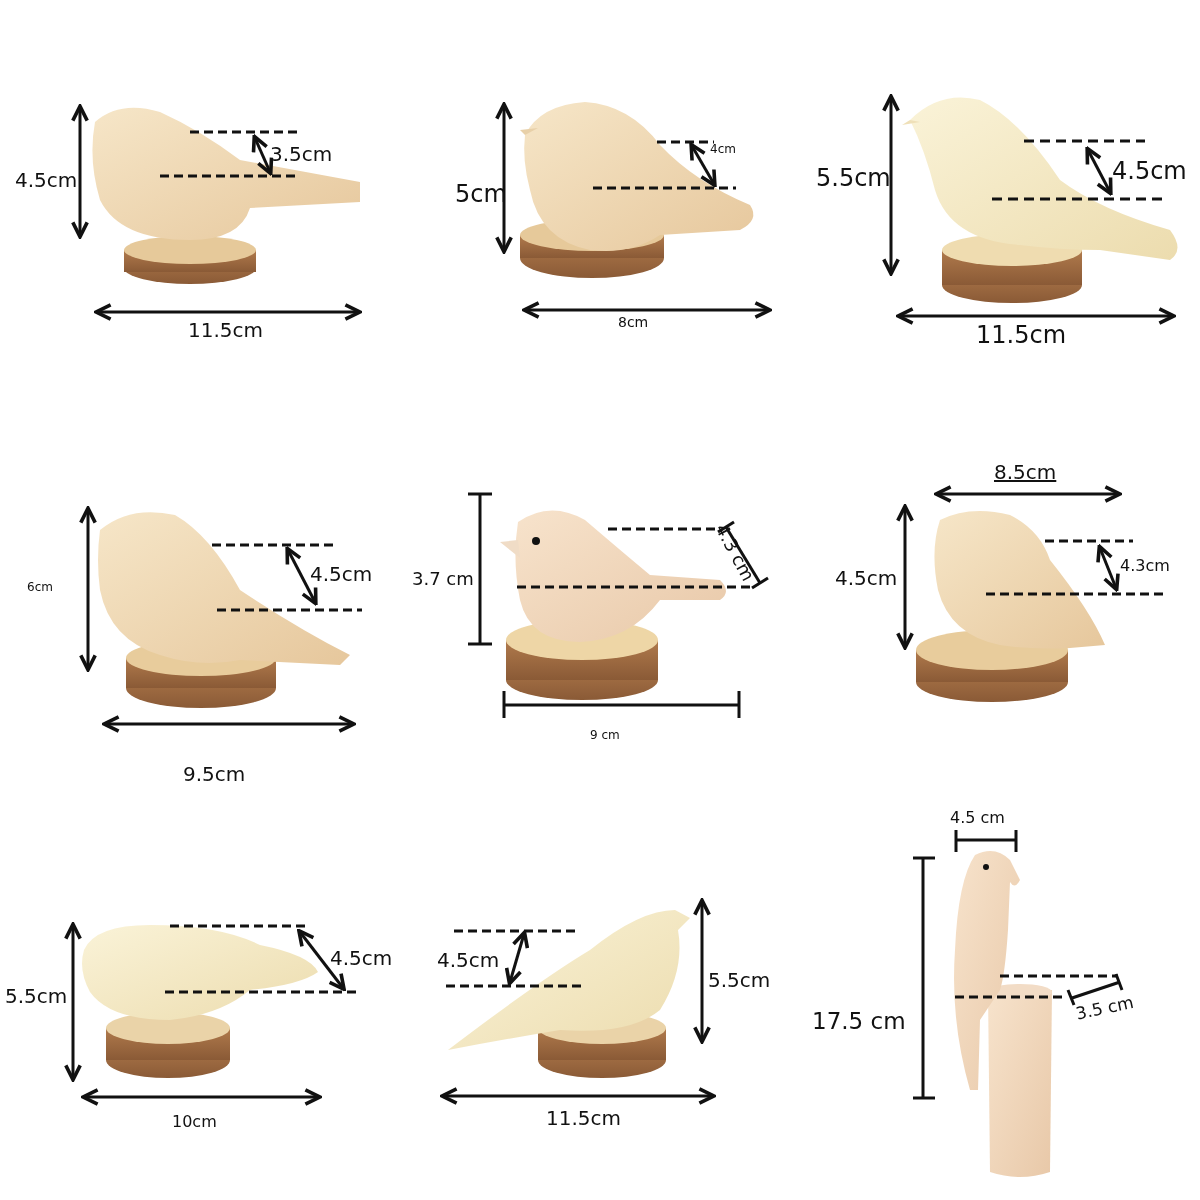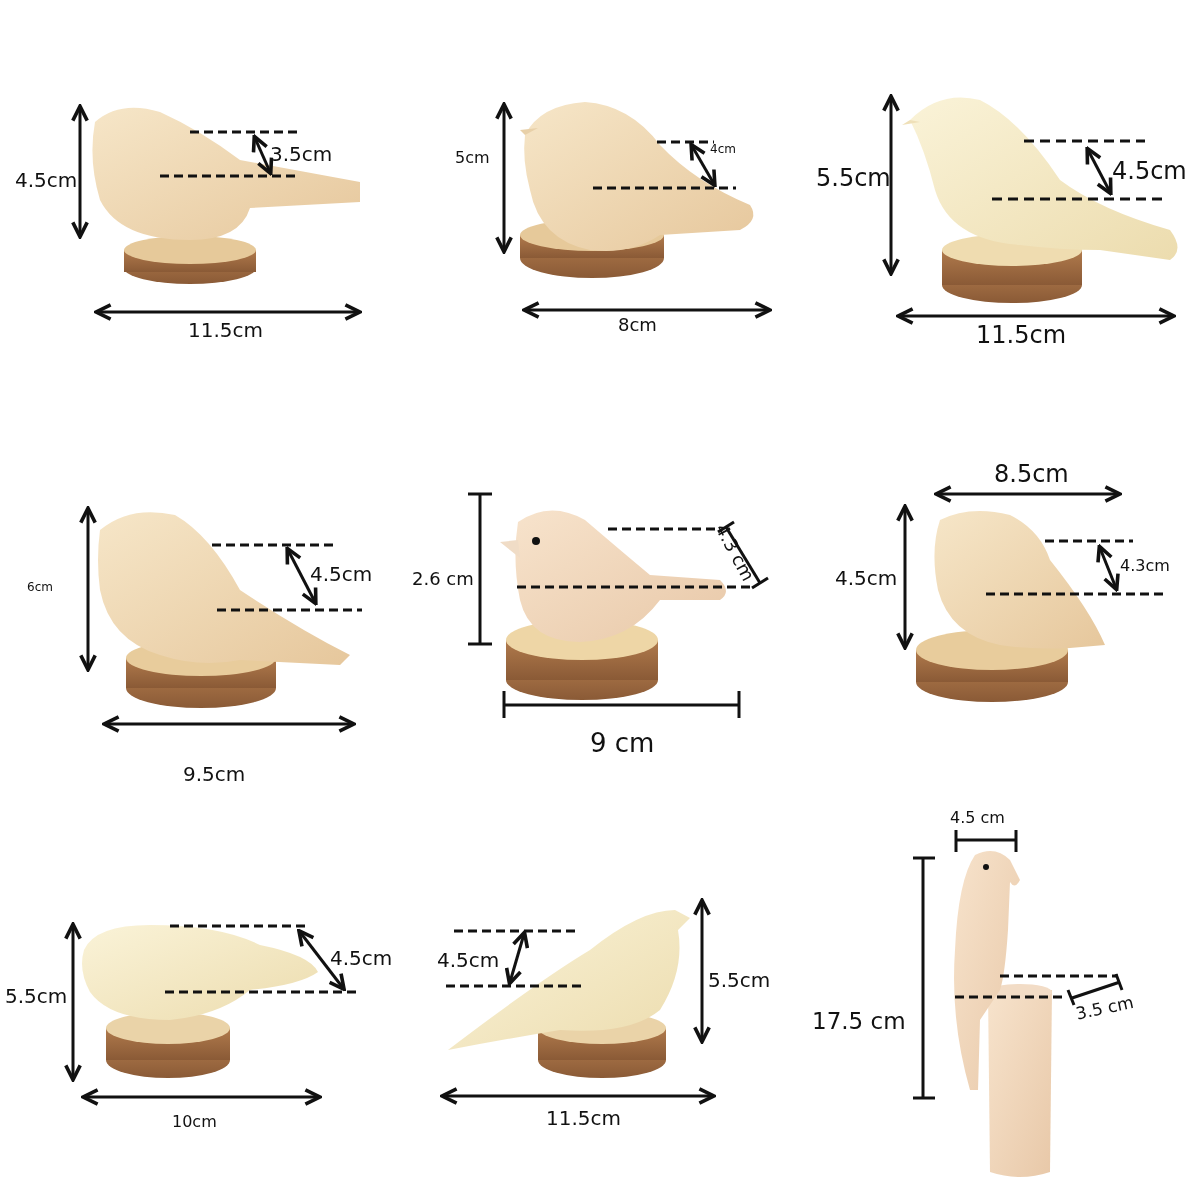"5cm" span.lbl { font-size: 16px -> 24px; top: 58px -> 90px }
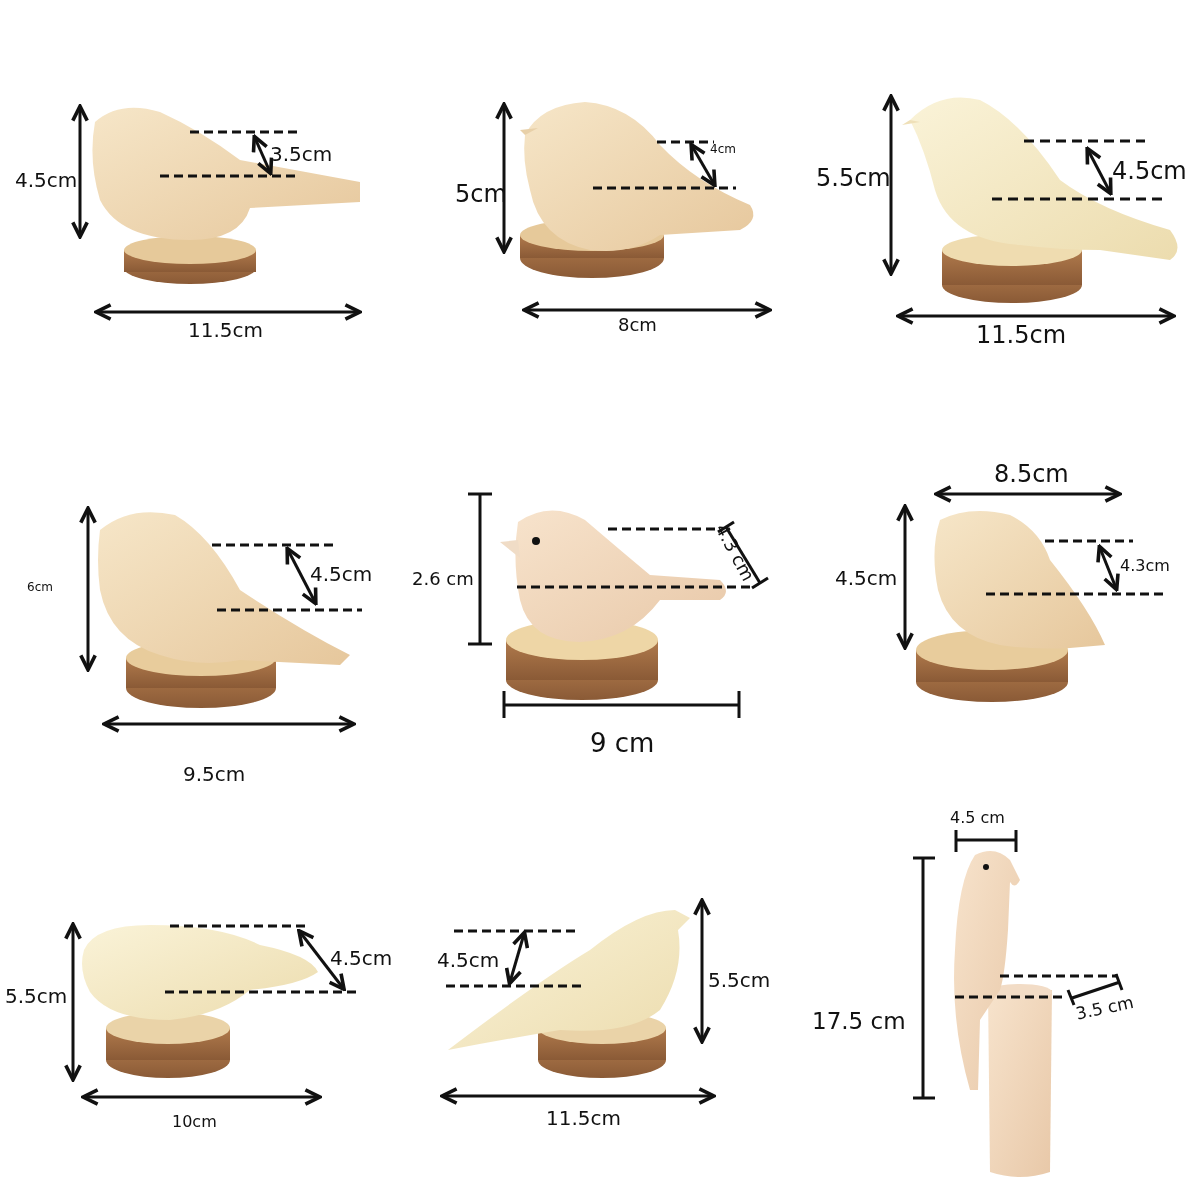"8cm" span.lbl { font-size: 18px -> 14px }
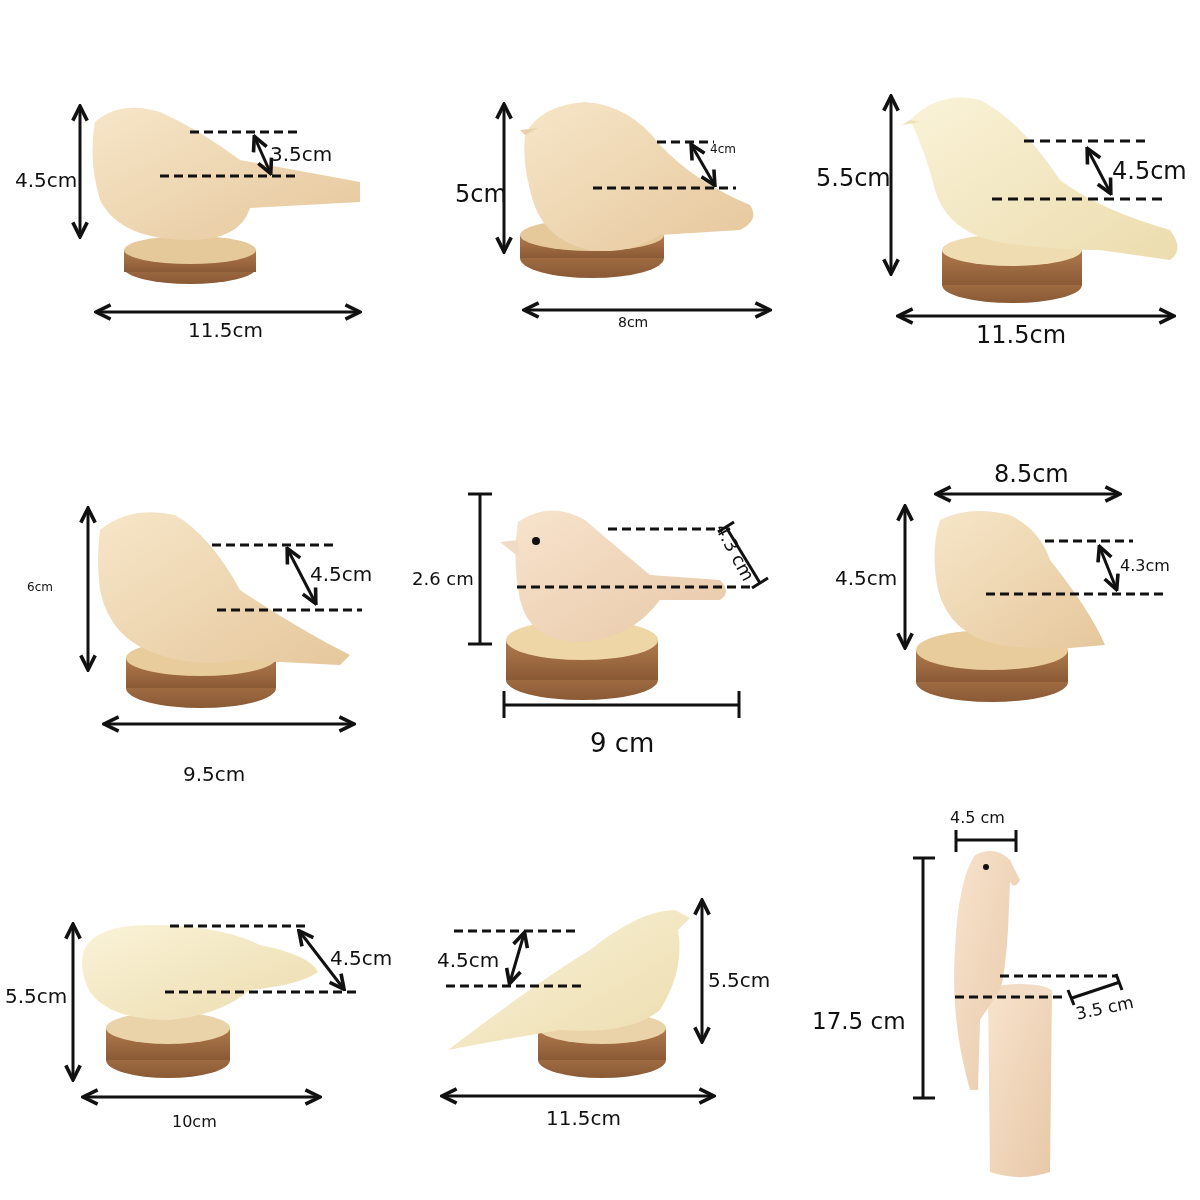"8.5cm" span.lbl { font-size: 24px -> 20px; text-decoration: none -> underline }
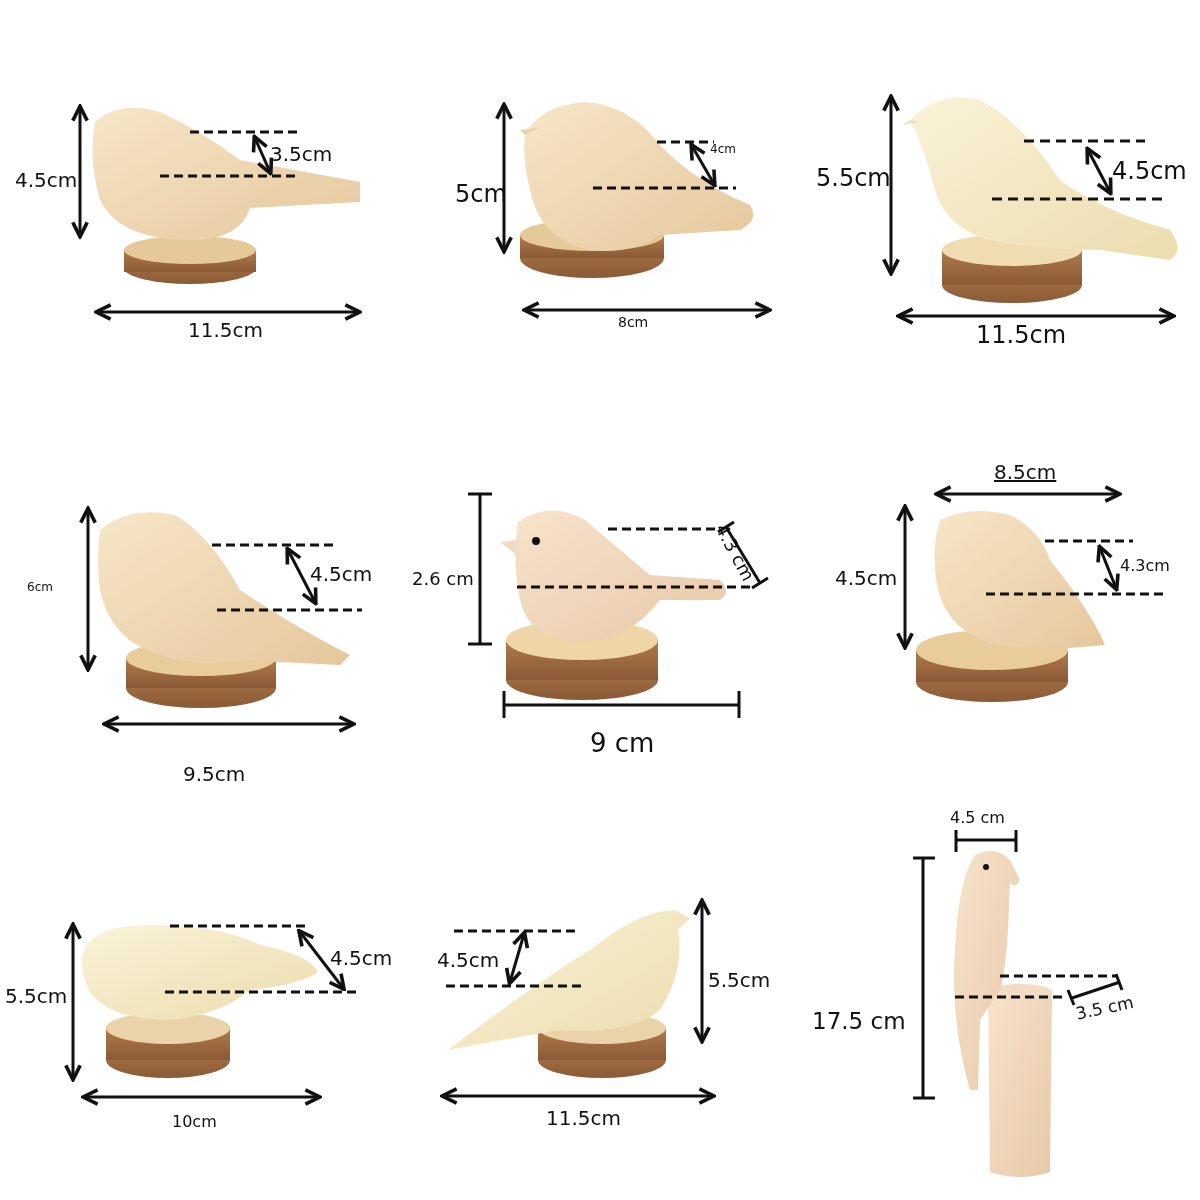"2.6 cm" span.lbl { text: 2.6 -> 3.7 }
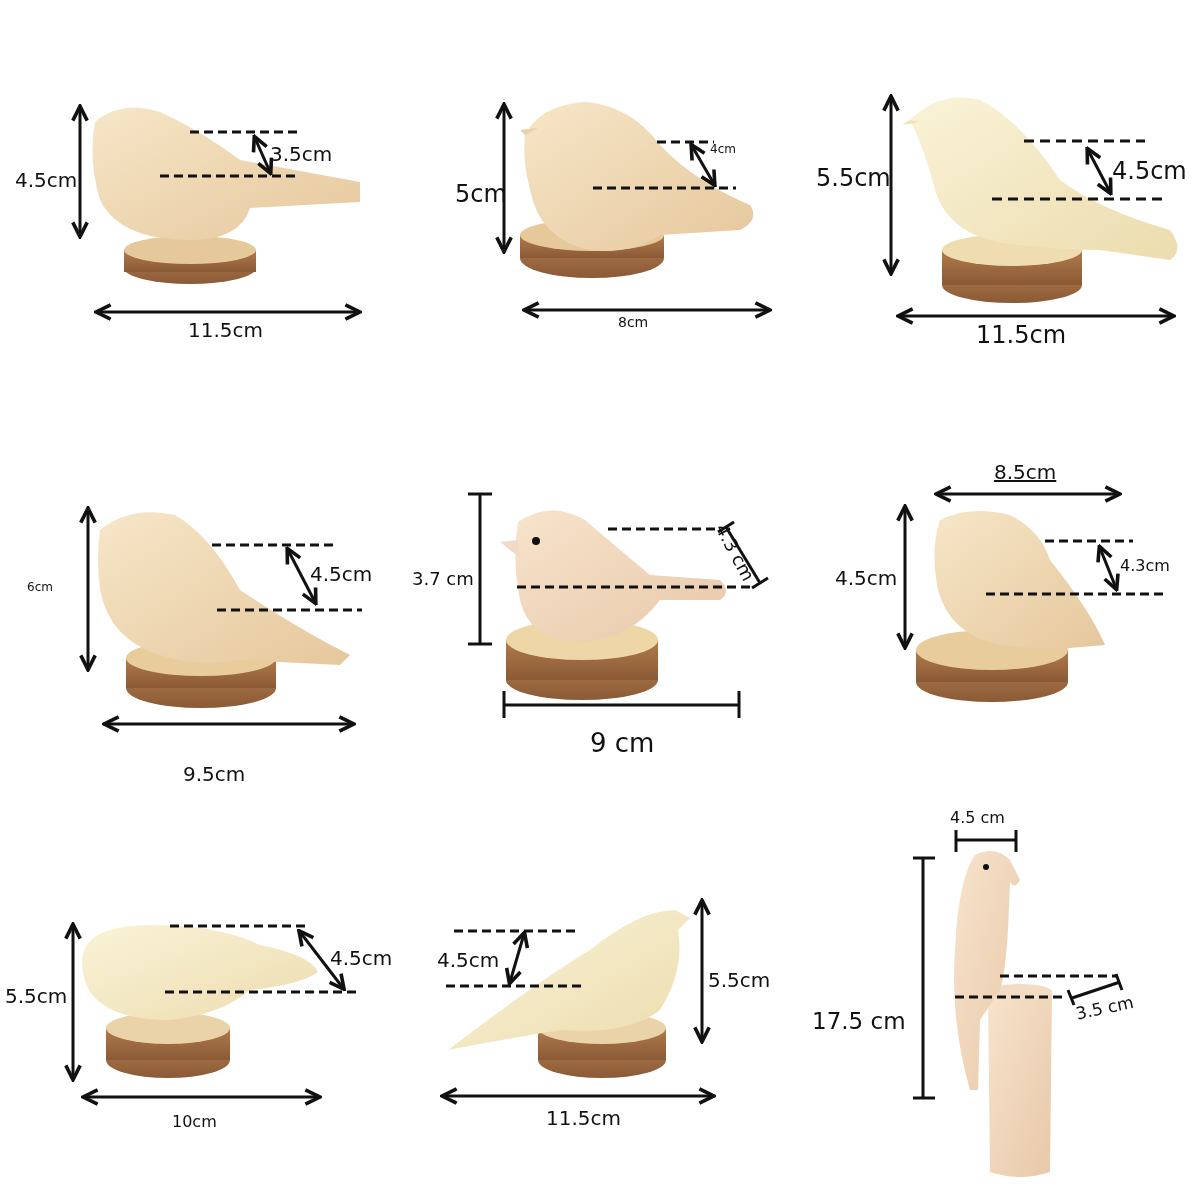"9 cm" span.lbl { font-size: 26px -> 12px }
